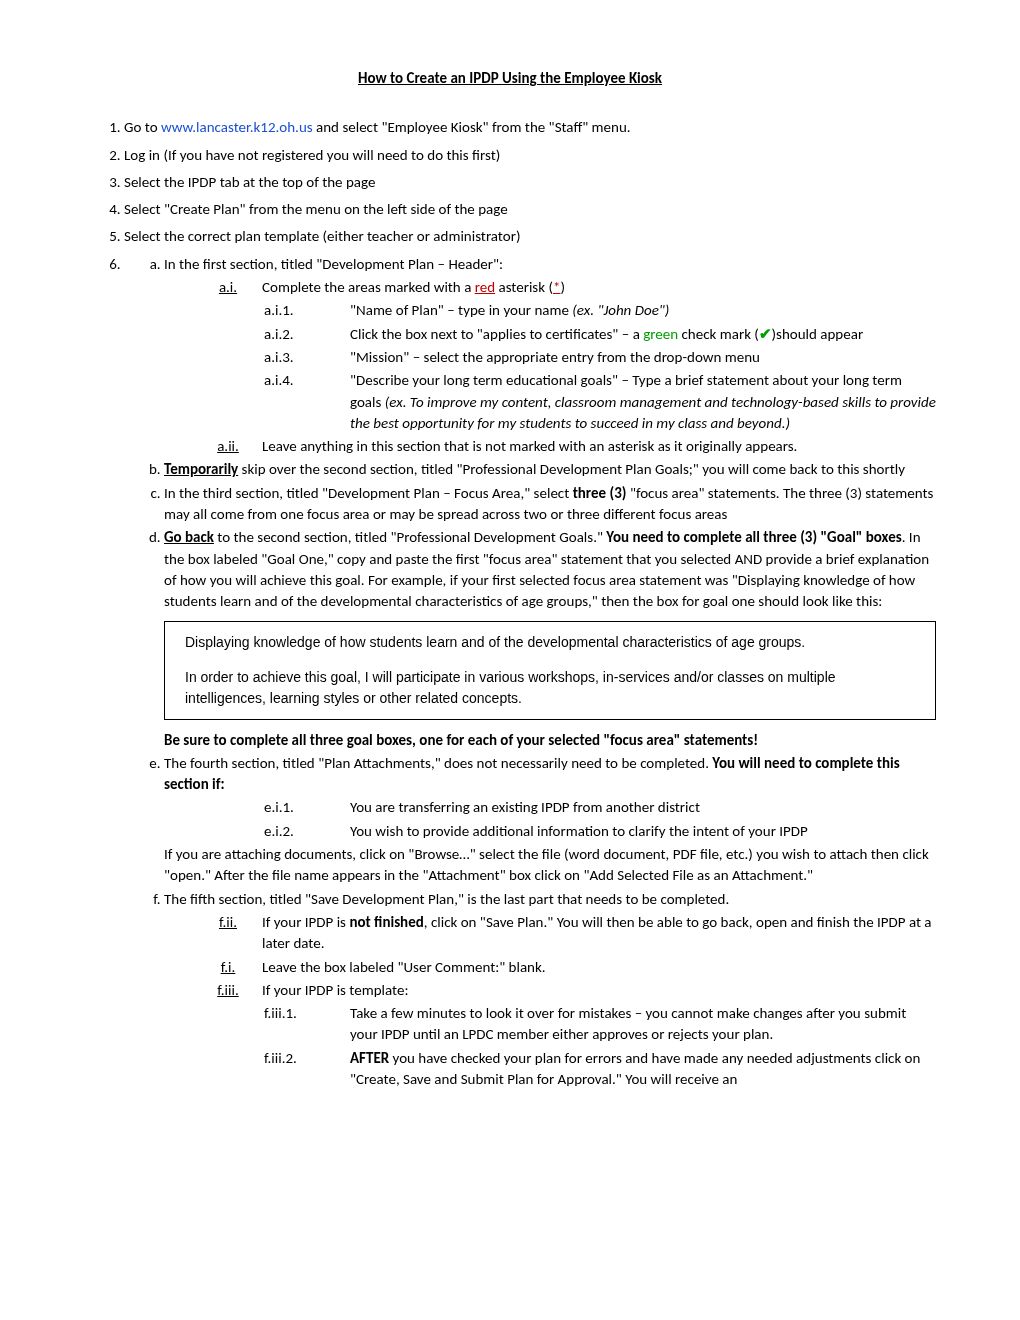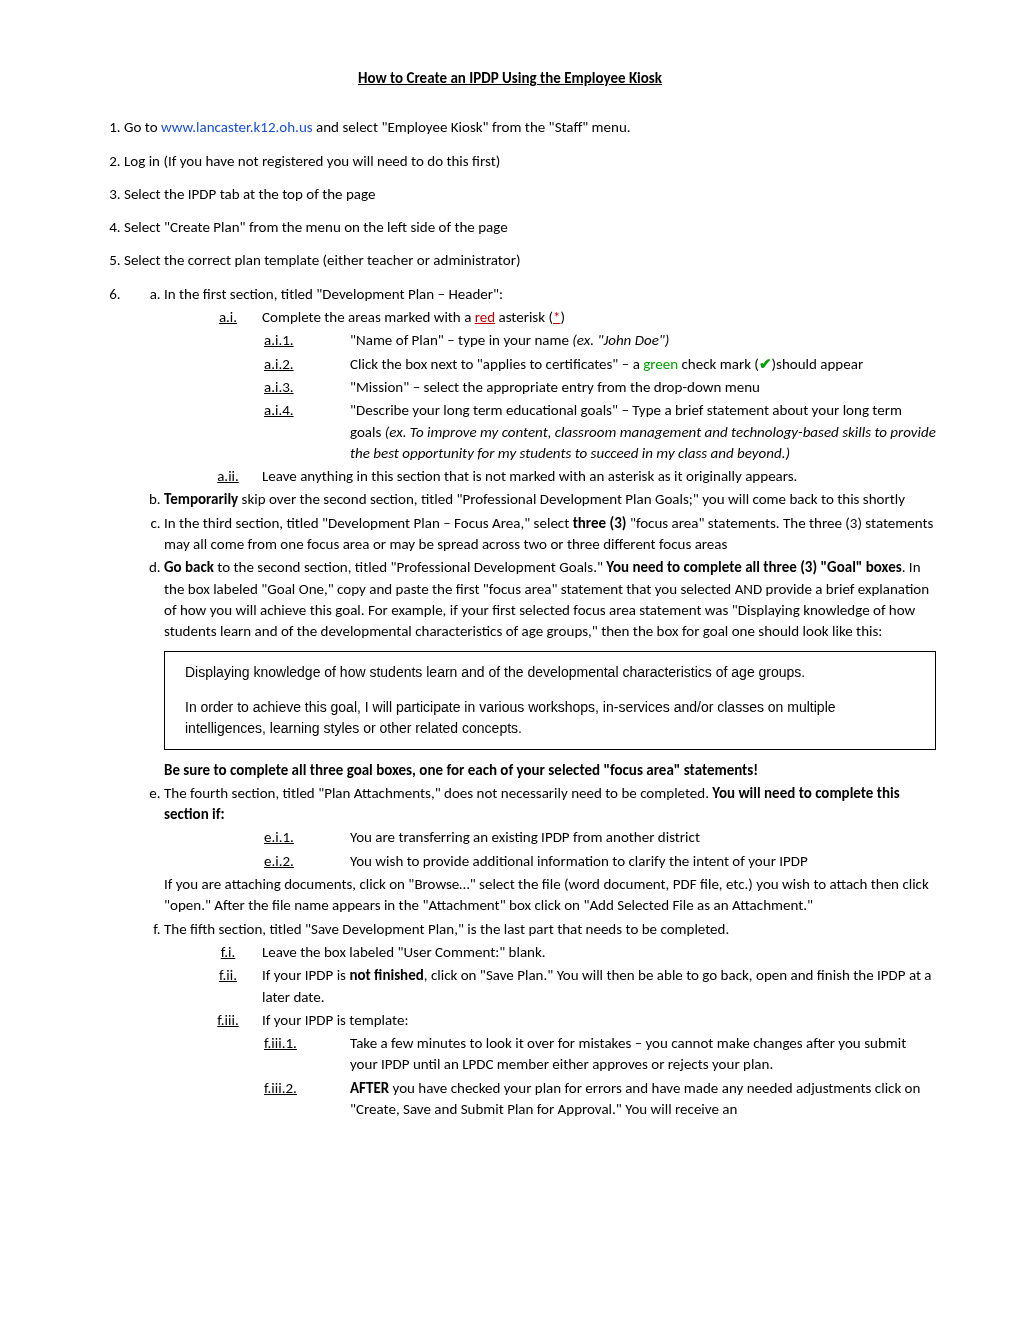"Go to www.lancaster.k12.oh.us and select" ol.main > li { margin: 12px 0 -> 6px 0 }
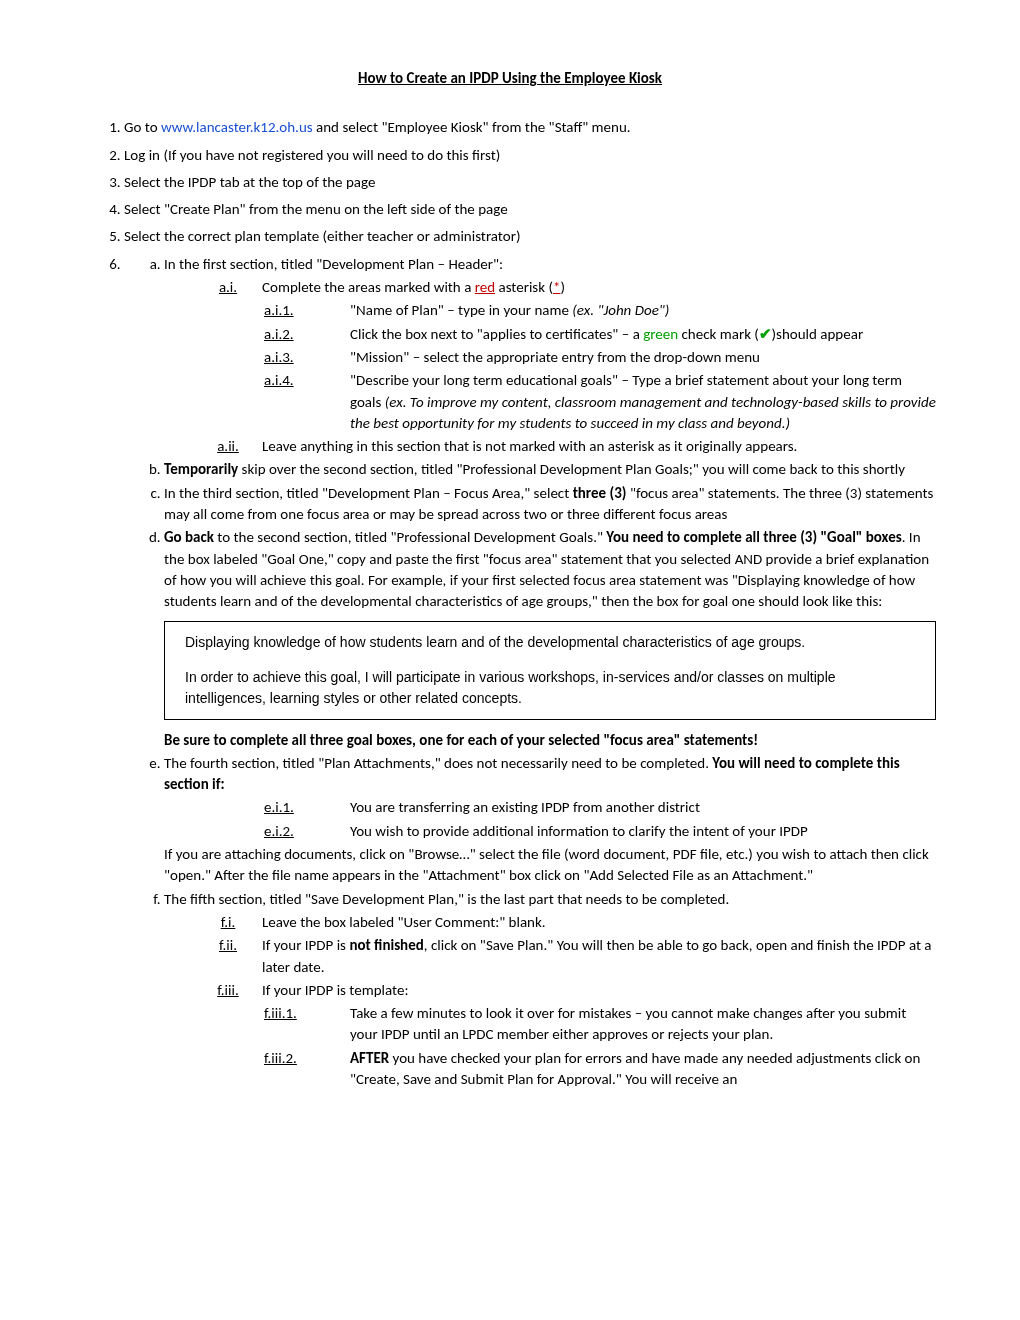"a.i.1." .deep-lbl { text-decoration: underline -> none }
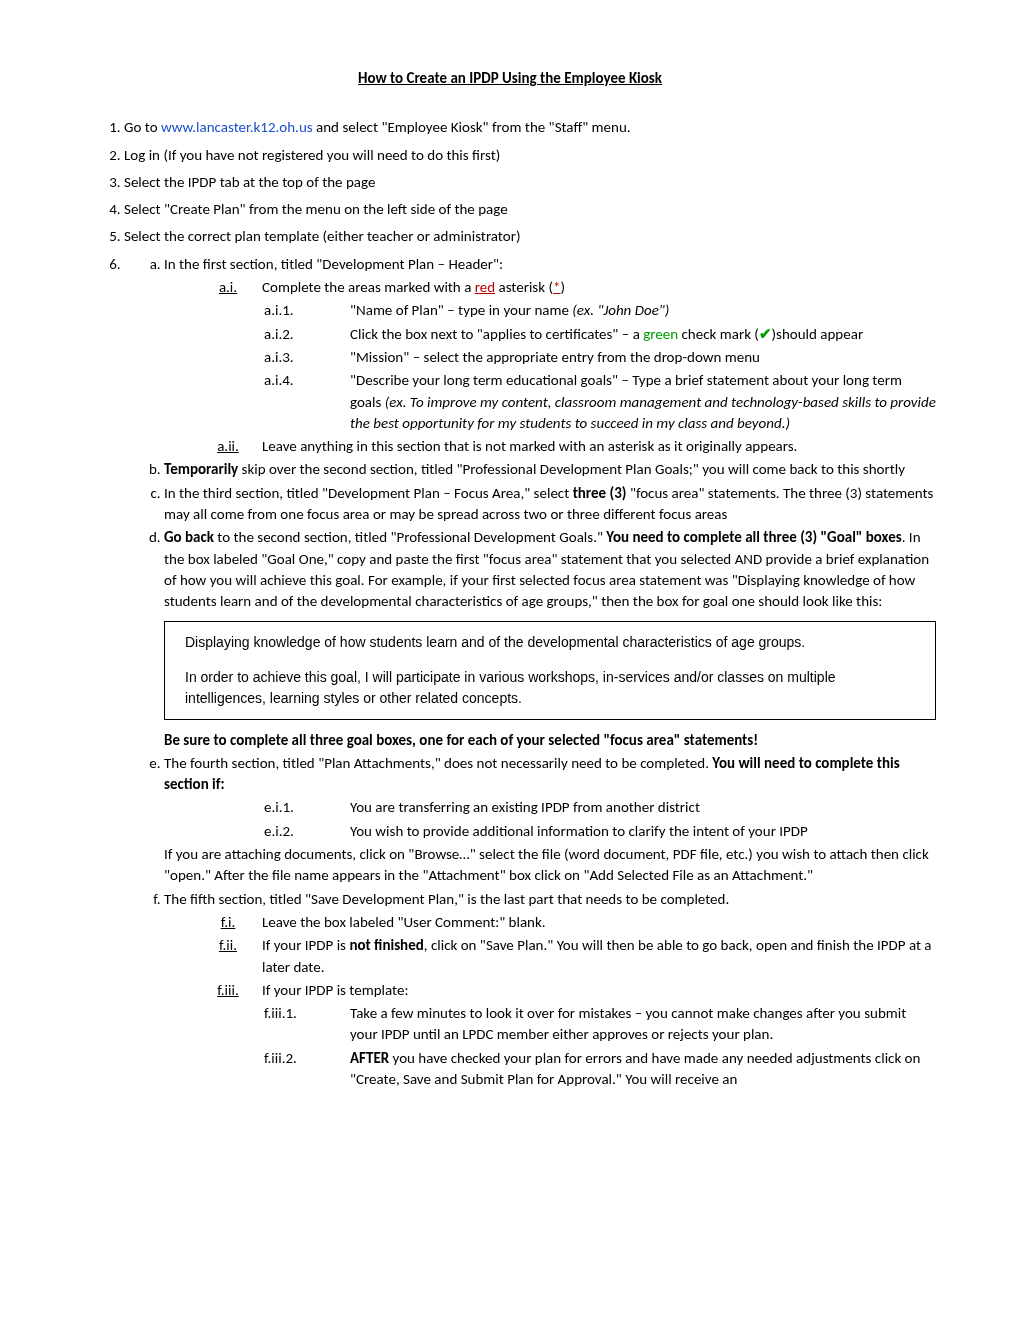"Temporarily" .u { text-decoration: none -> underline }
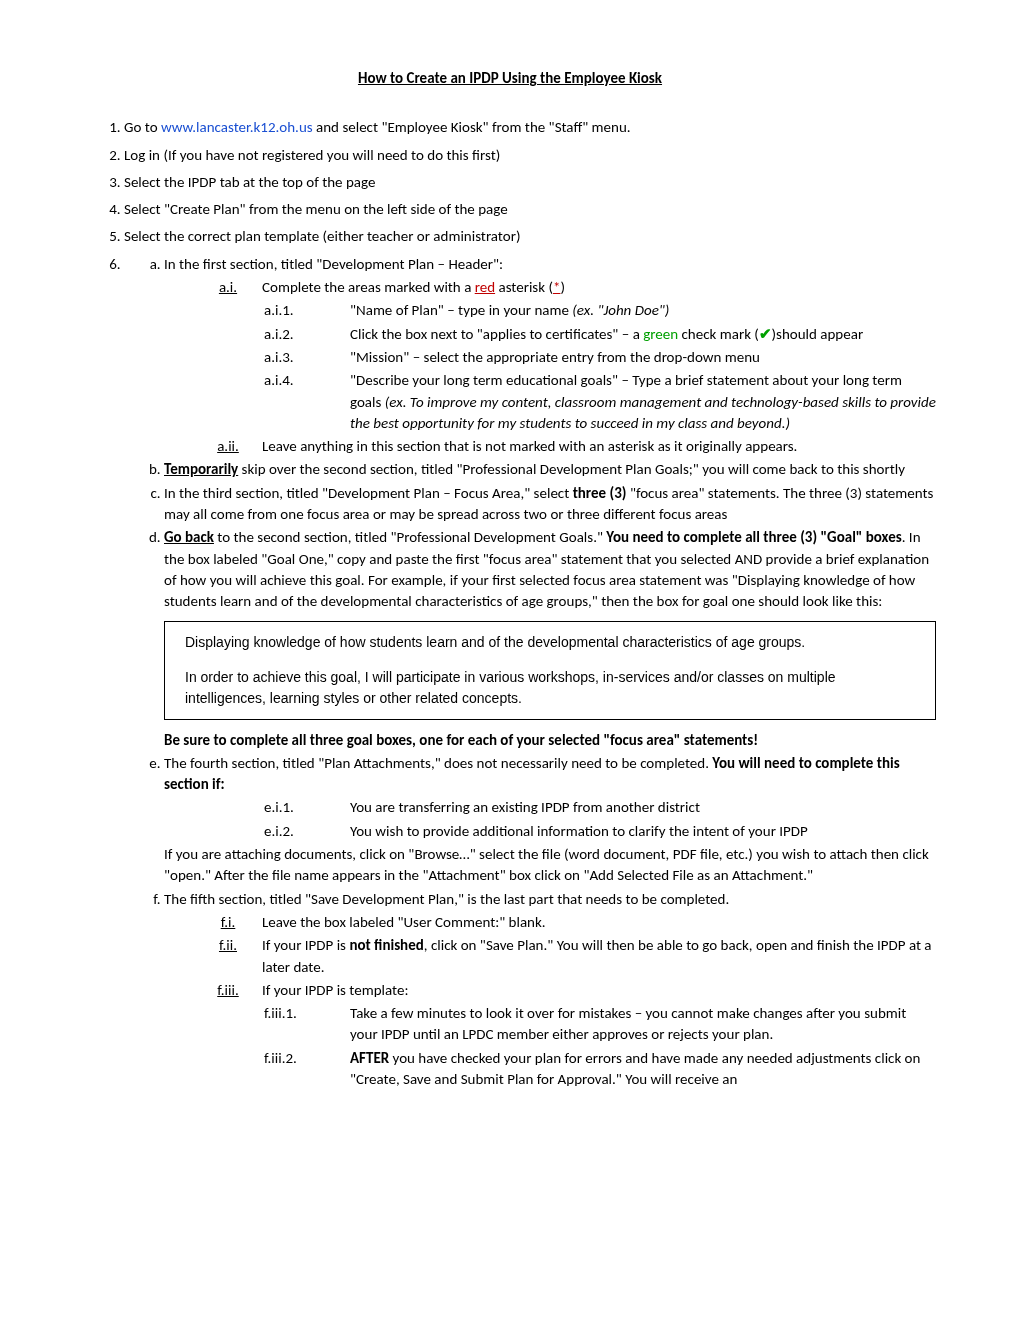"f.i." div.roman-row { order: before "f.ii." -> after "f.ii." }
